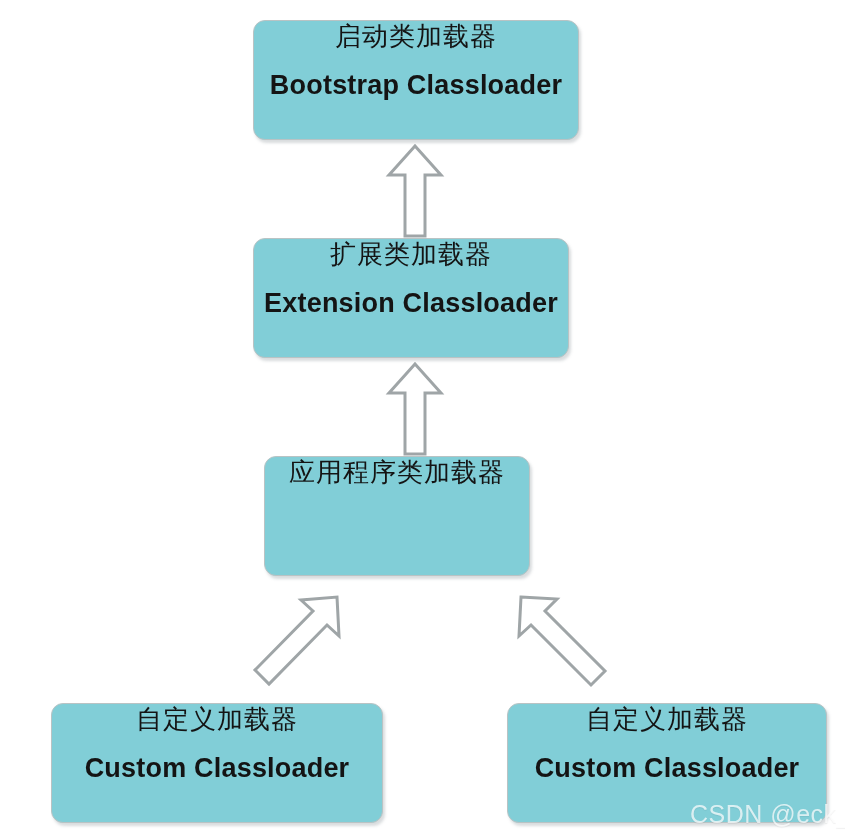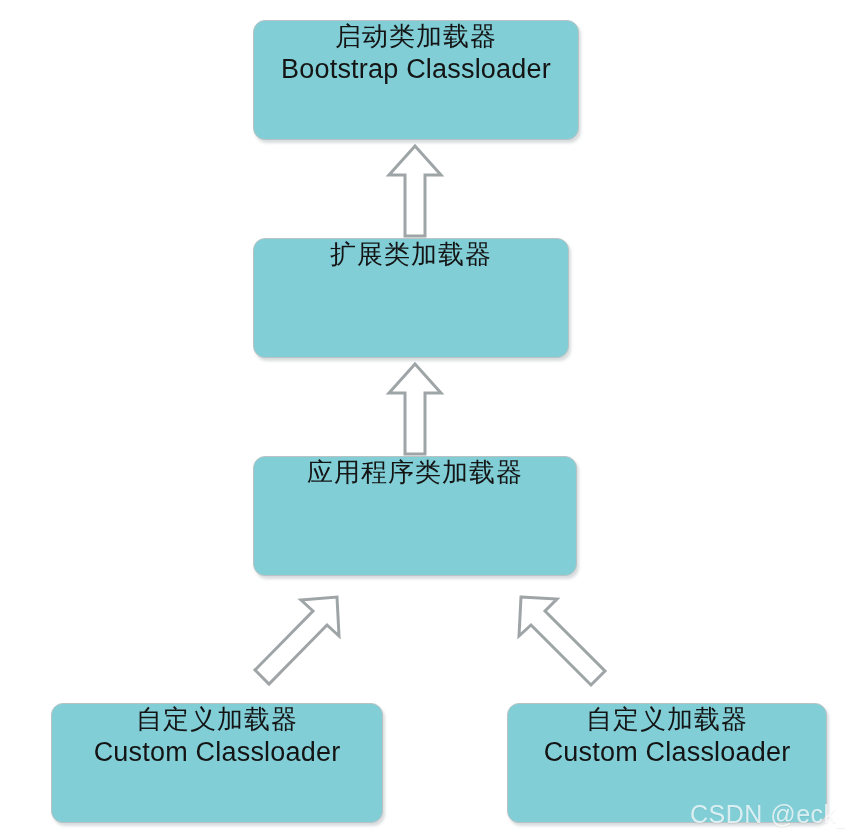"Bootstrap Classloader" .node .en { font-weight: none -> bold; margin-top: 2px -> 18px }
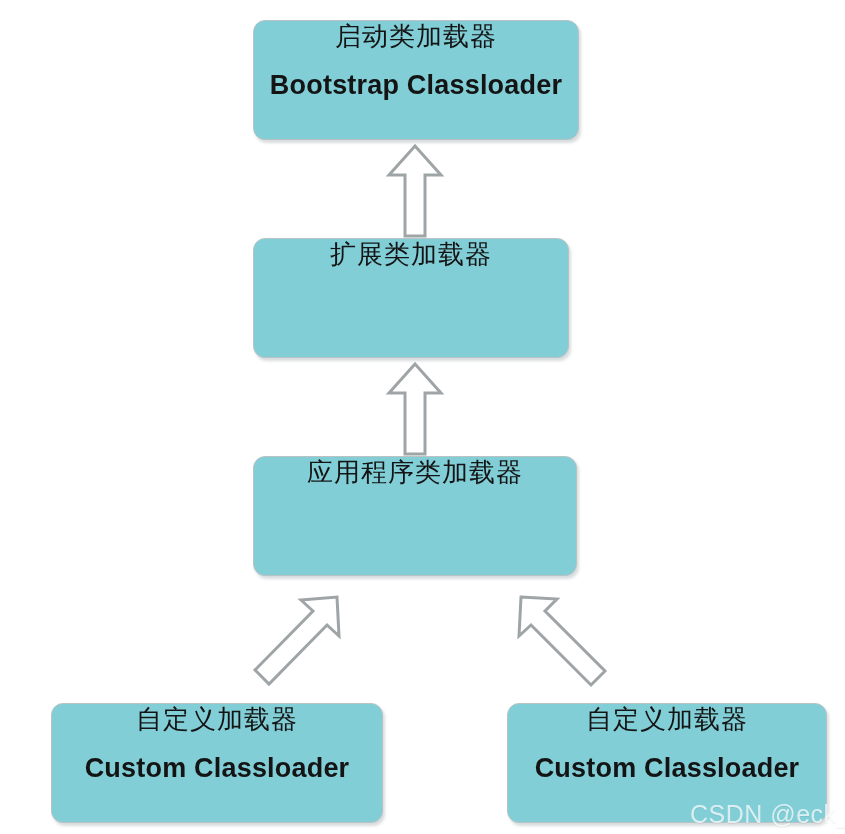"Extension Classloader" div.en { html: none -> <div>Extension Classloader</div> }
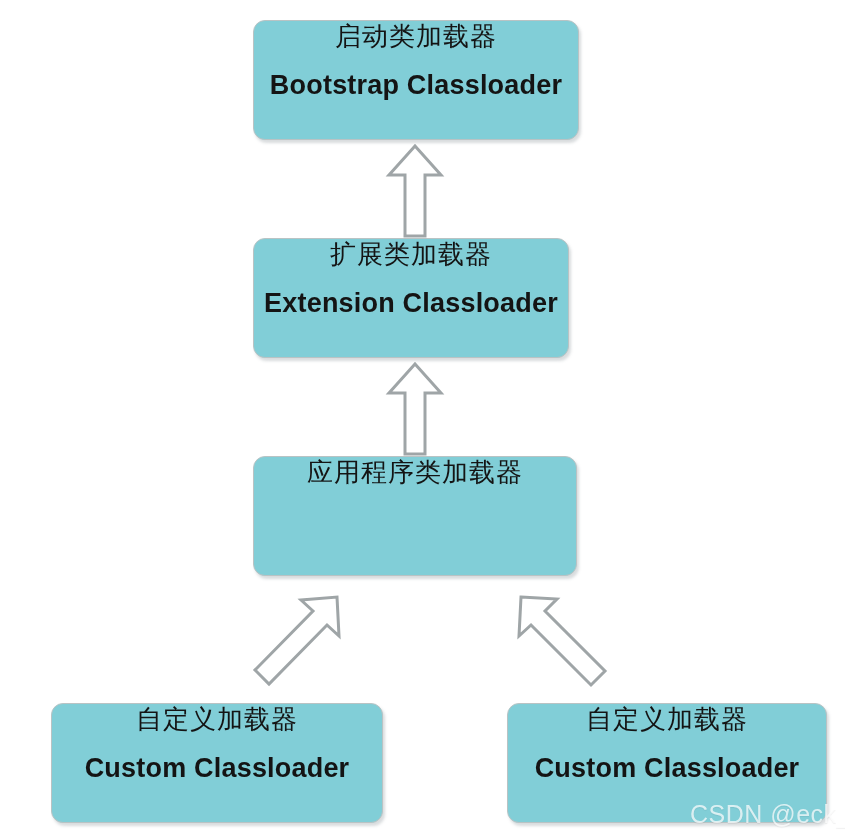"应用程序类加载器" #node-application { left: 253px -> 264px; width: 324px -> 266px }
